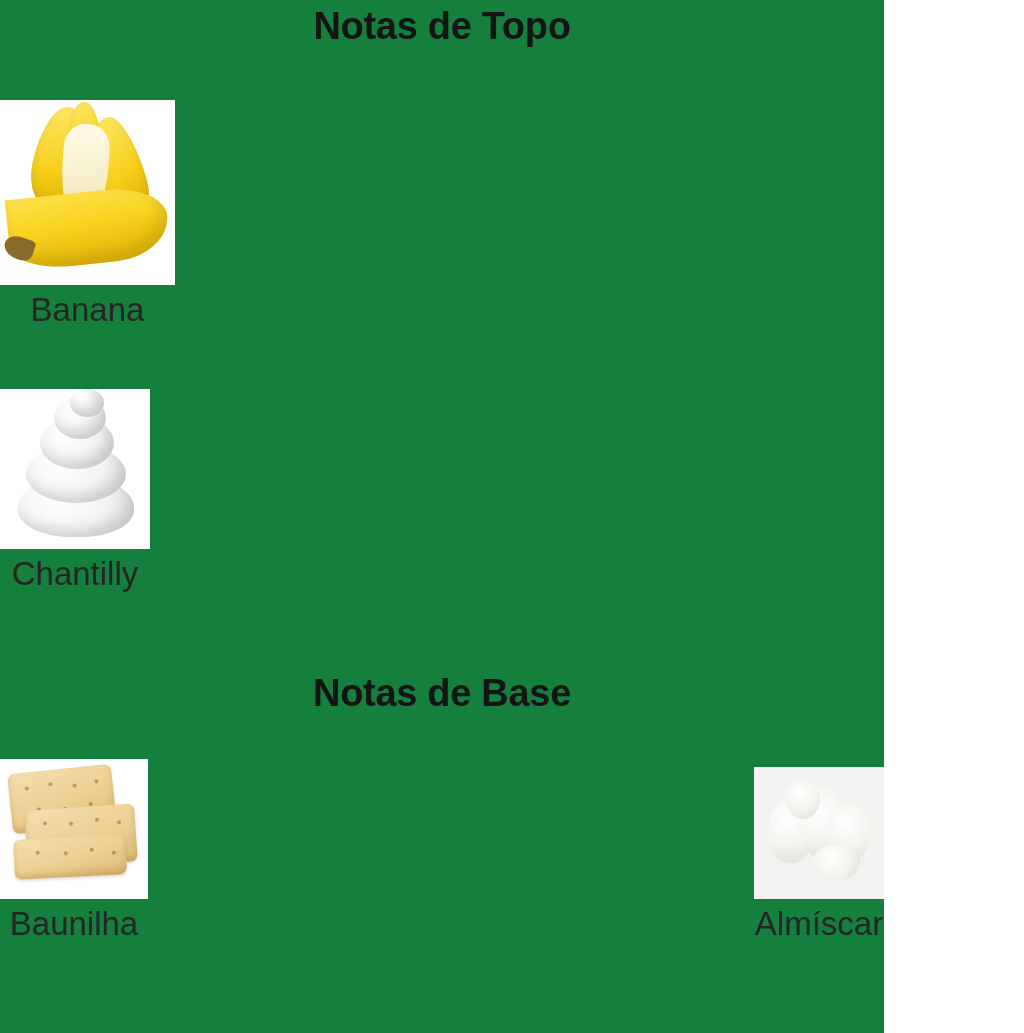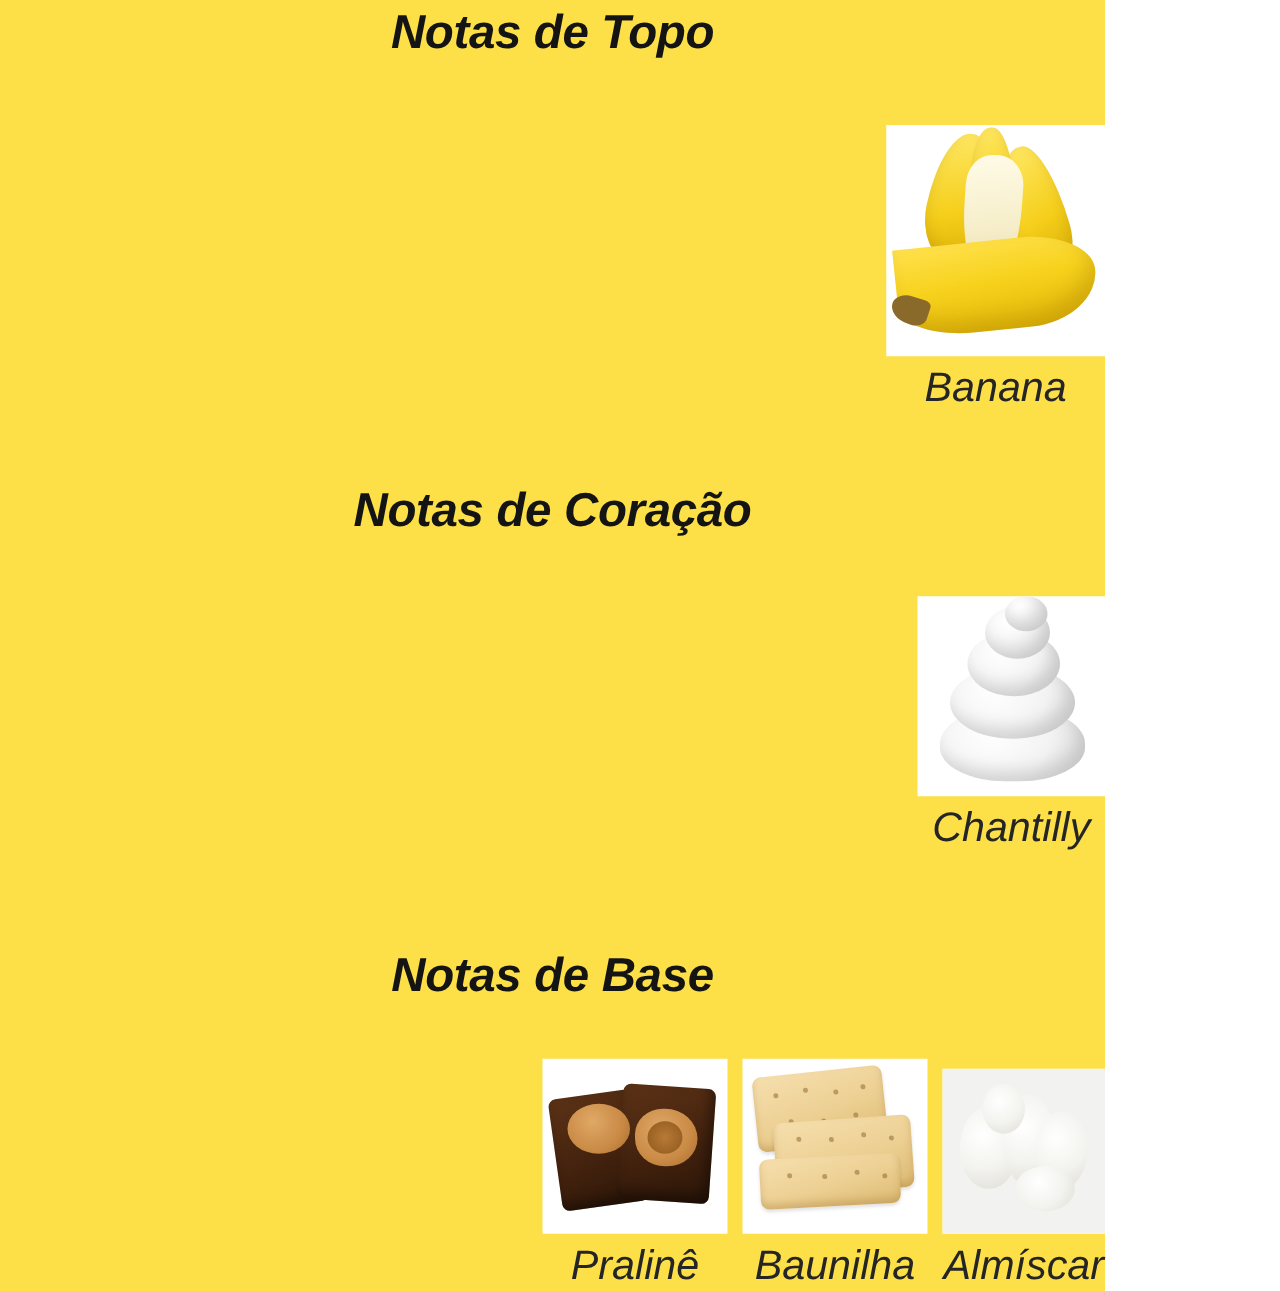"Notas de Topo" .page { background: #fde047 -> #15803d; font-style: italic -> none }
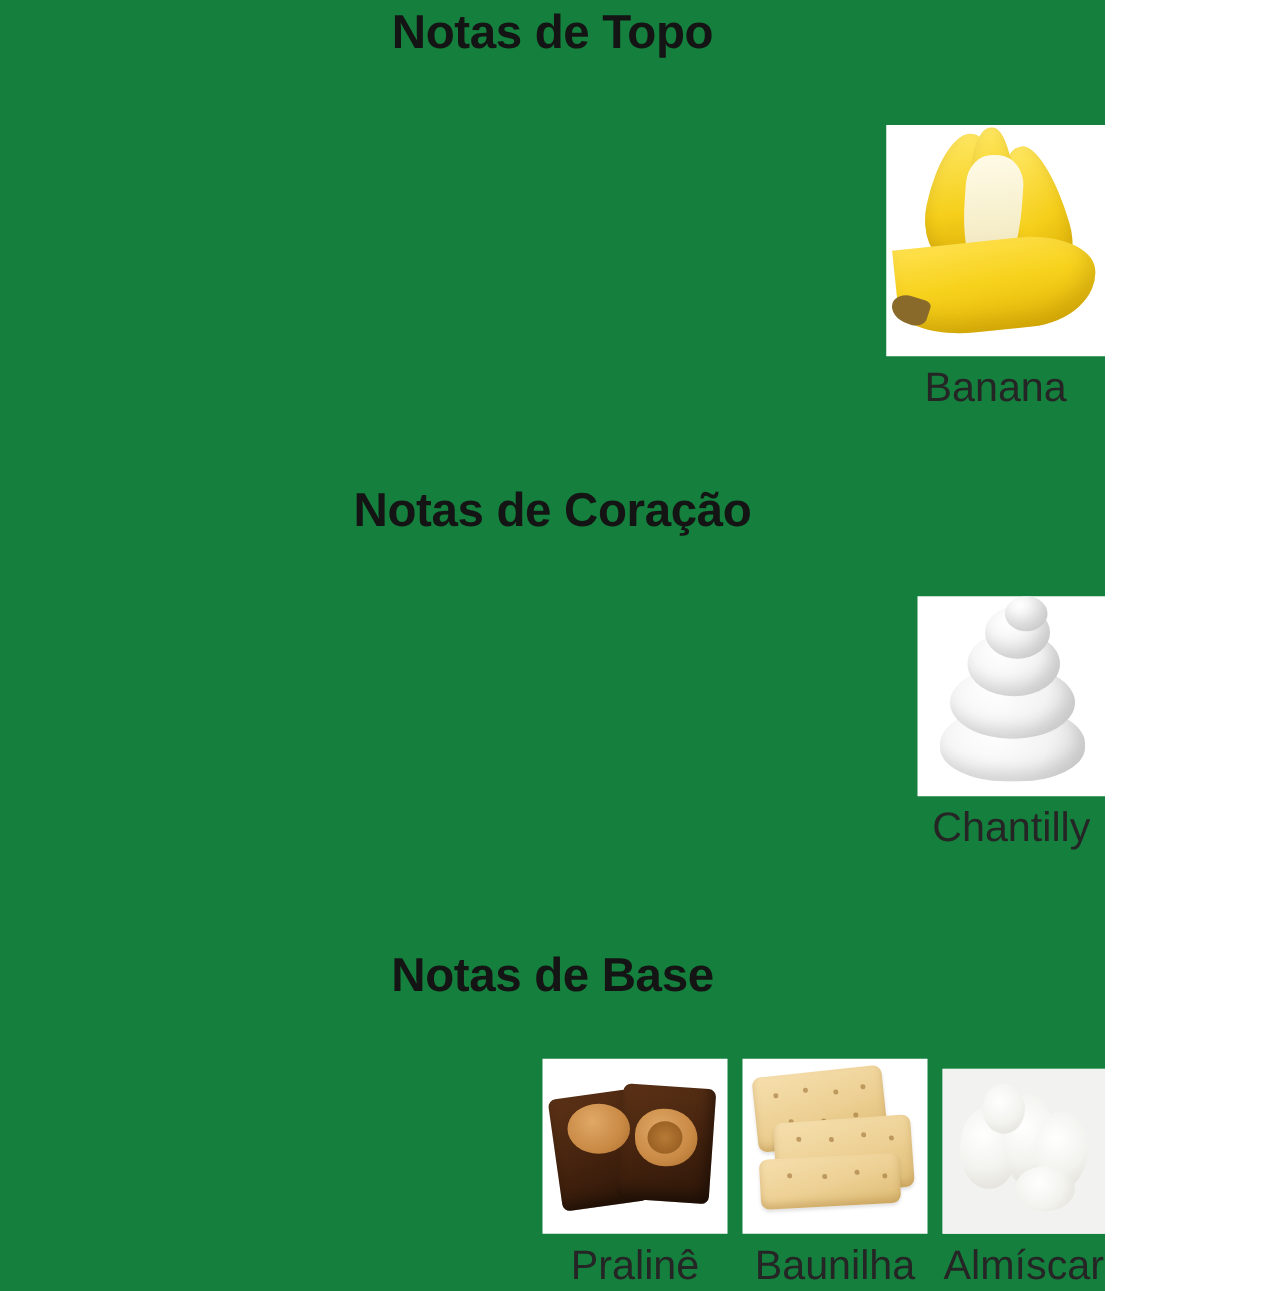"Banana" .notes-row { justify-content: flex-end -> space-between }
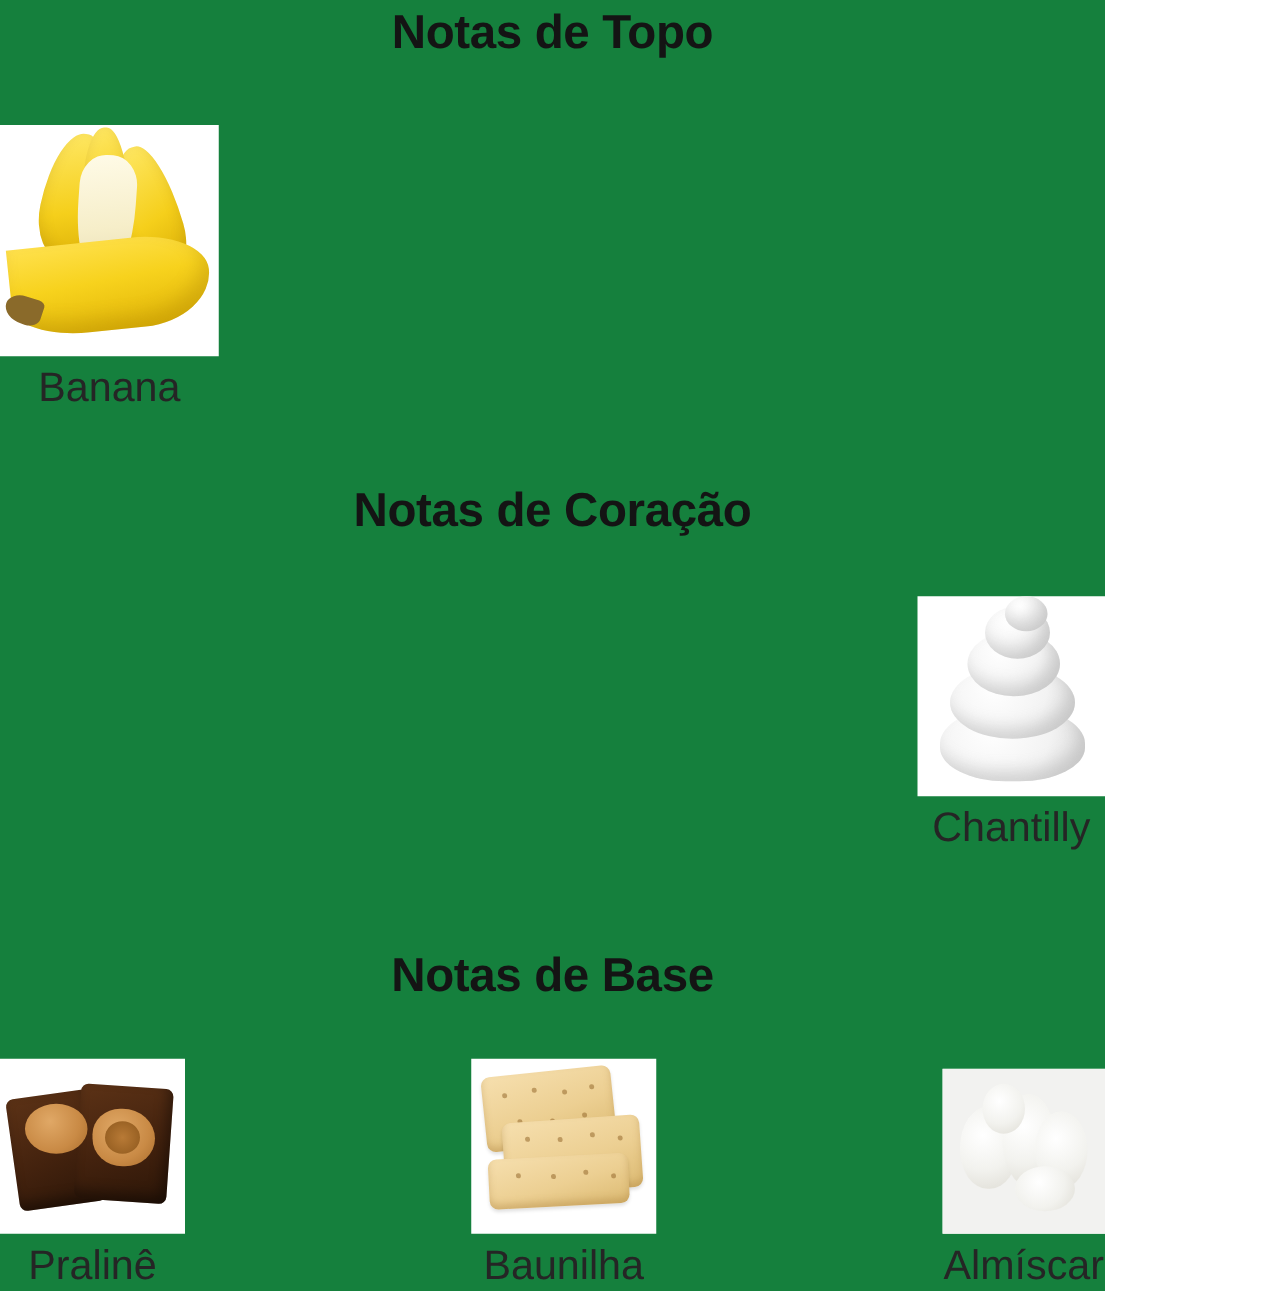"Notas de Coração" div.section-title { html: <div>Notas de Coração</div> -> none }
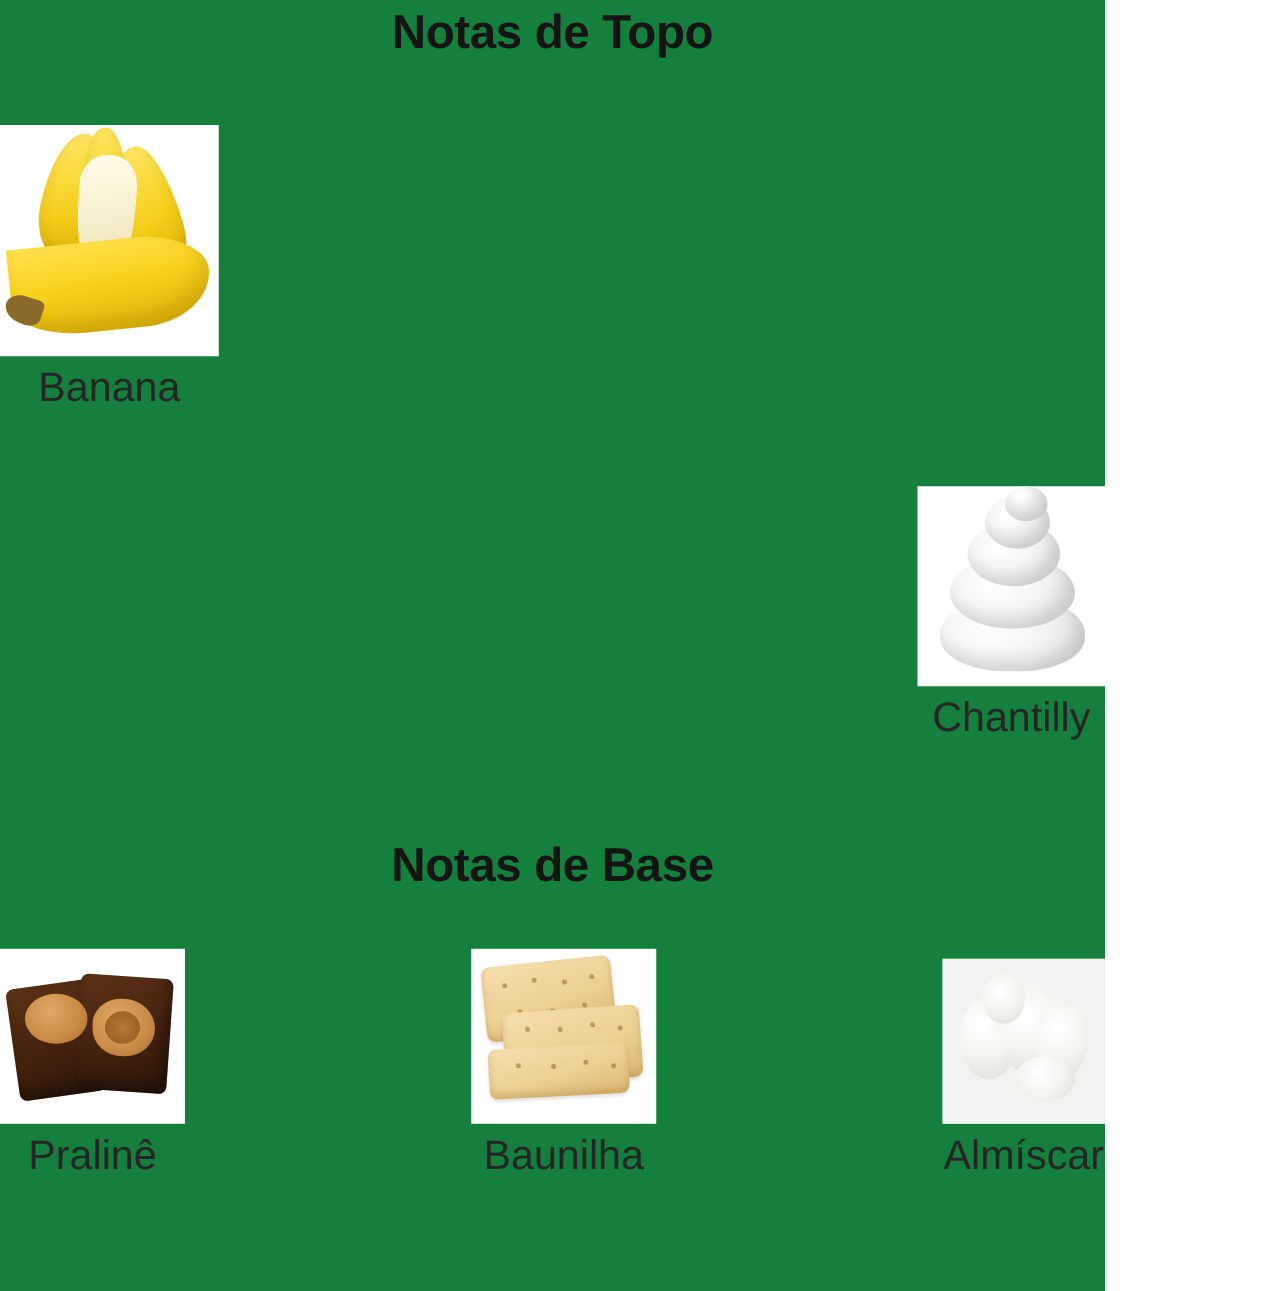"Chantilly" #sec-heart .notes-row { flex-direction: column -> none }
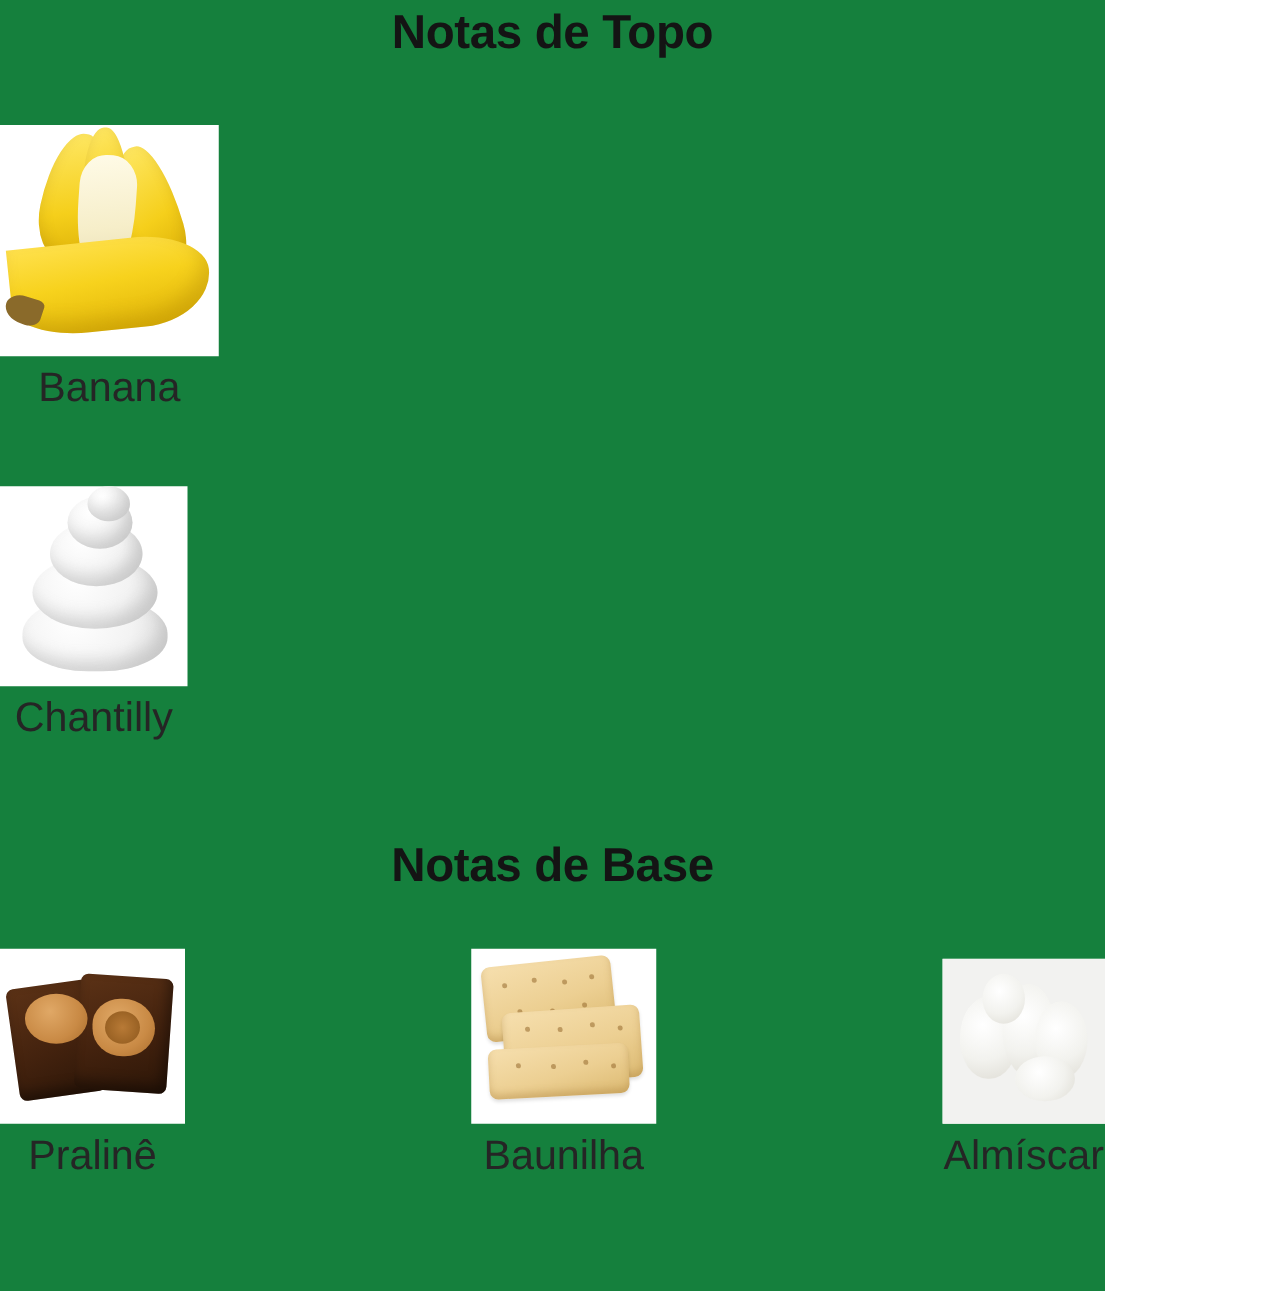"Pralinê" div.note { html: <div> <div> <div> <div></div> <div></div> <div></div> <div></div> <div></div> </div> </div> <div>Pralinê</div> </div> -> none }
